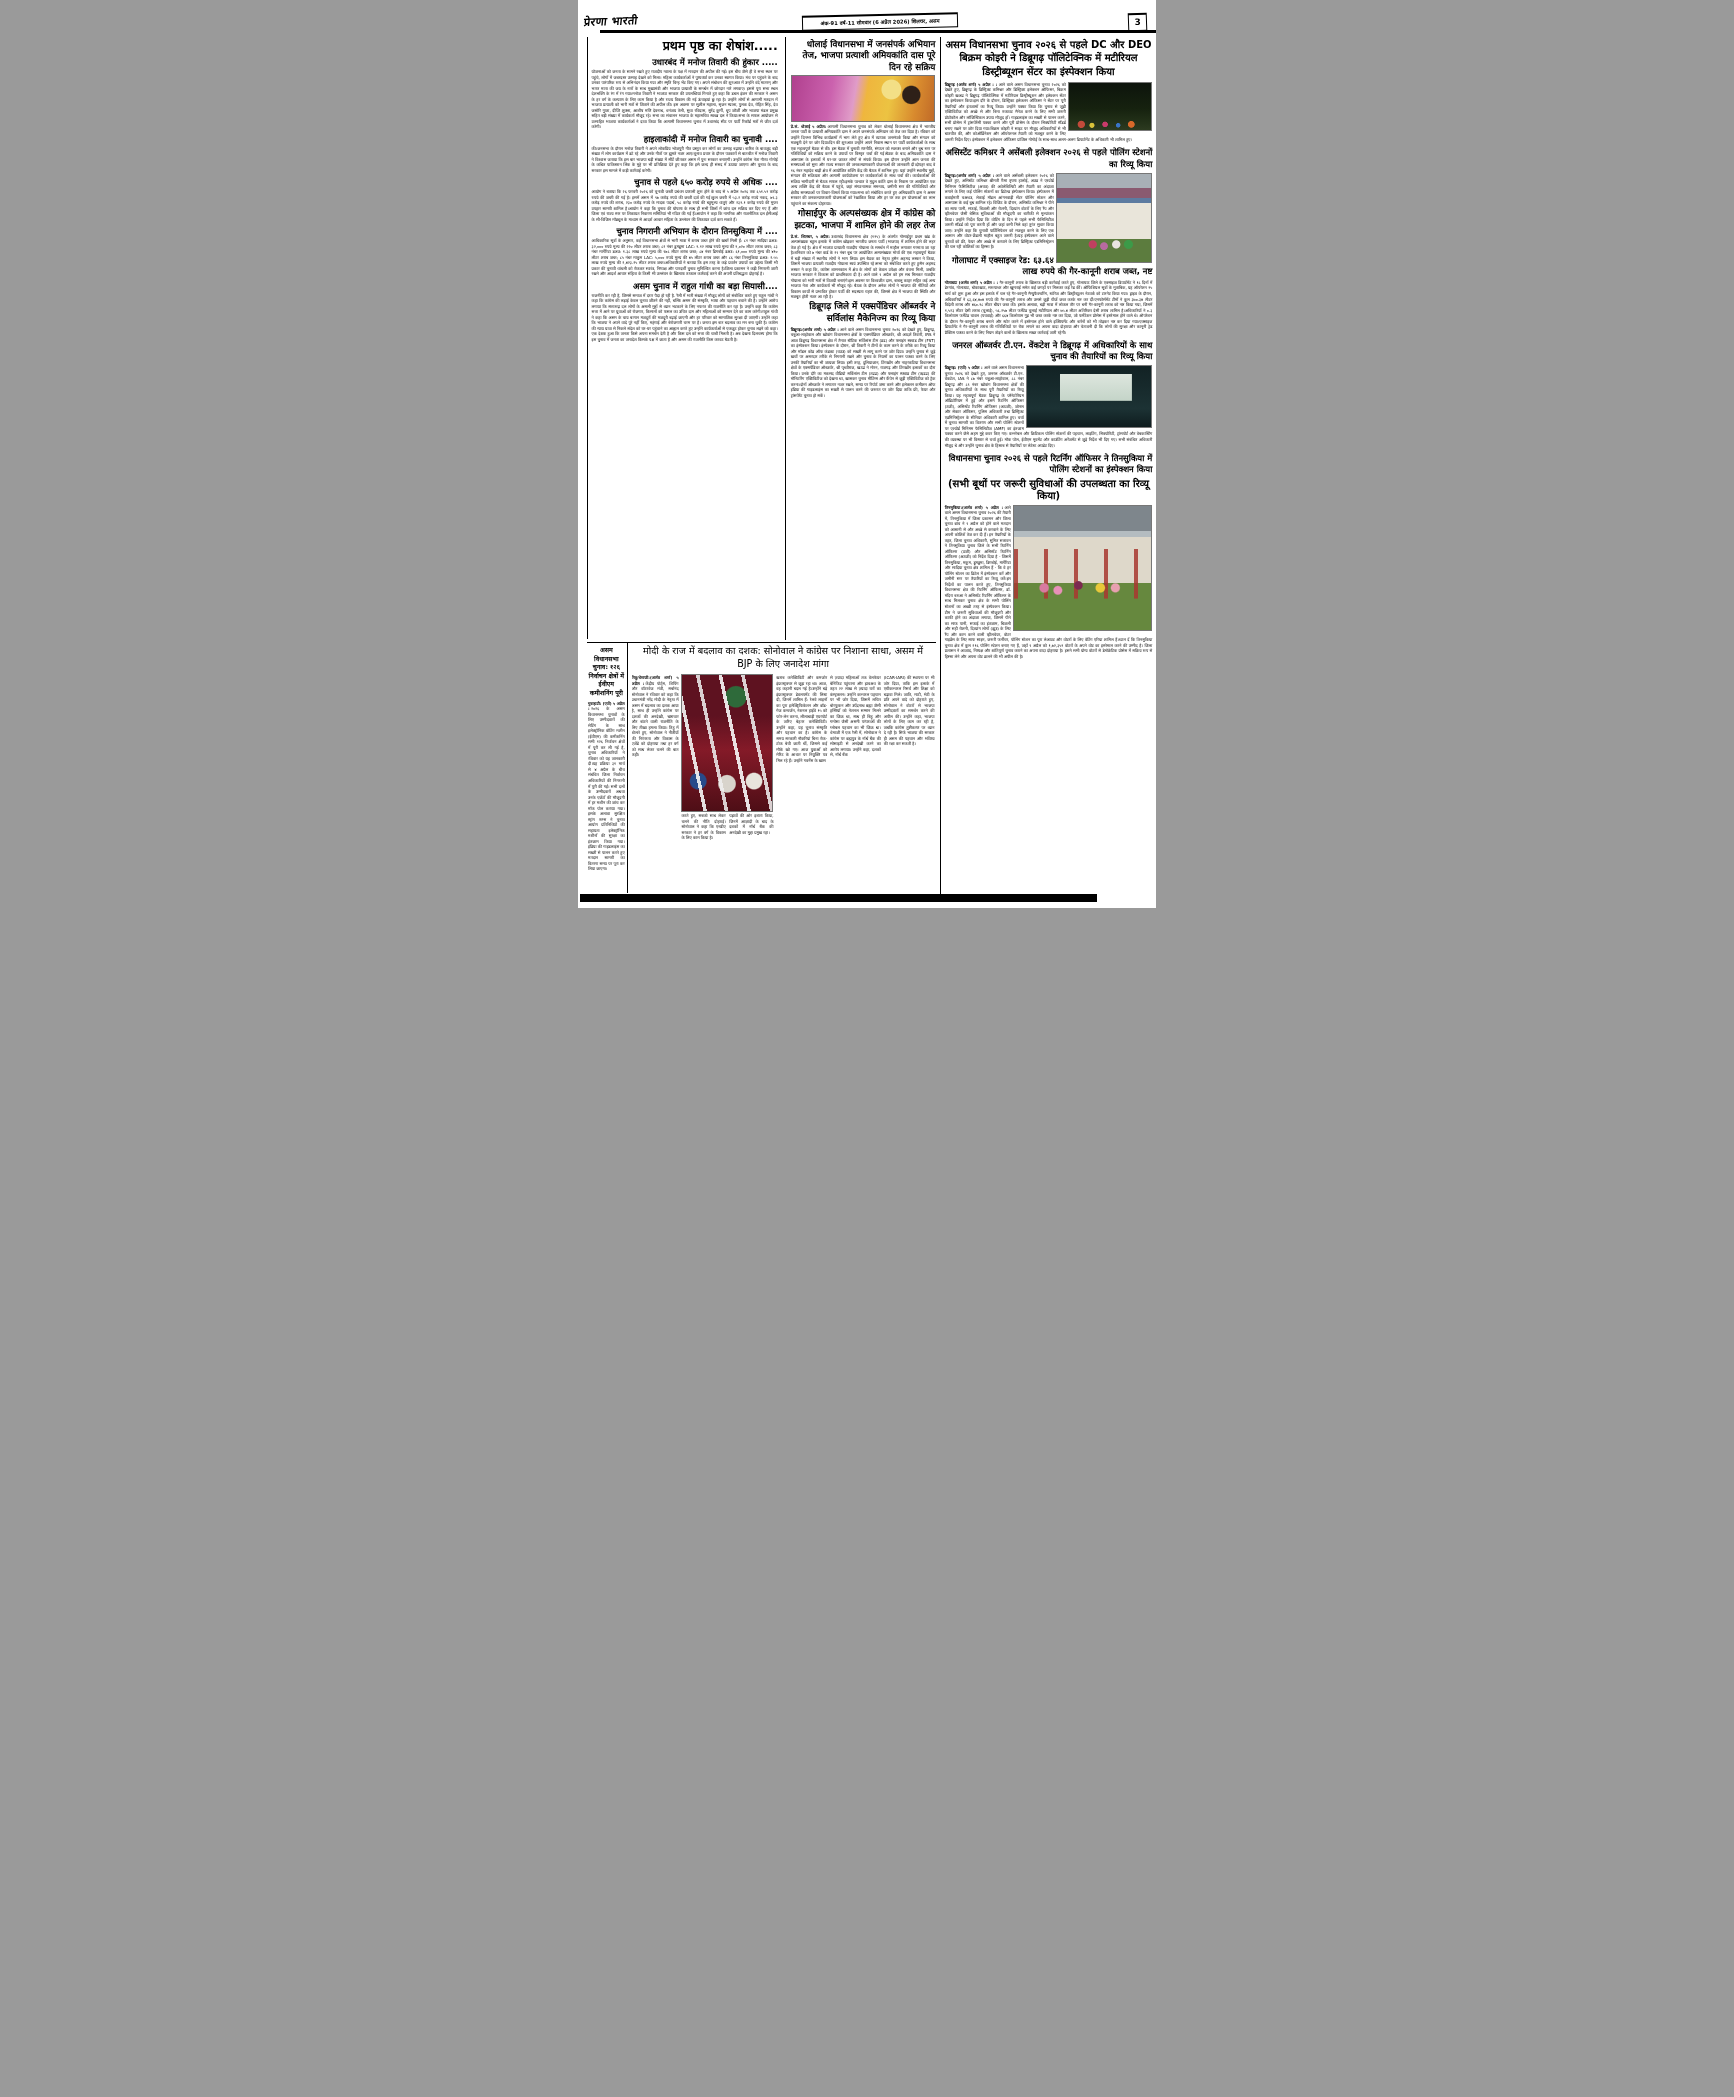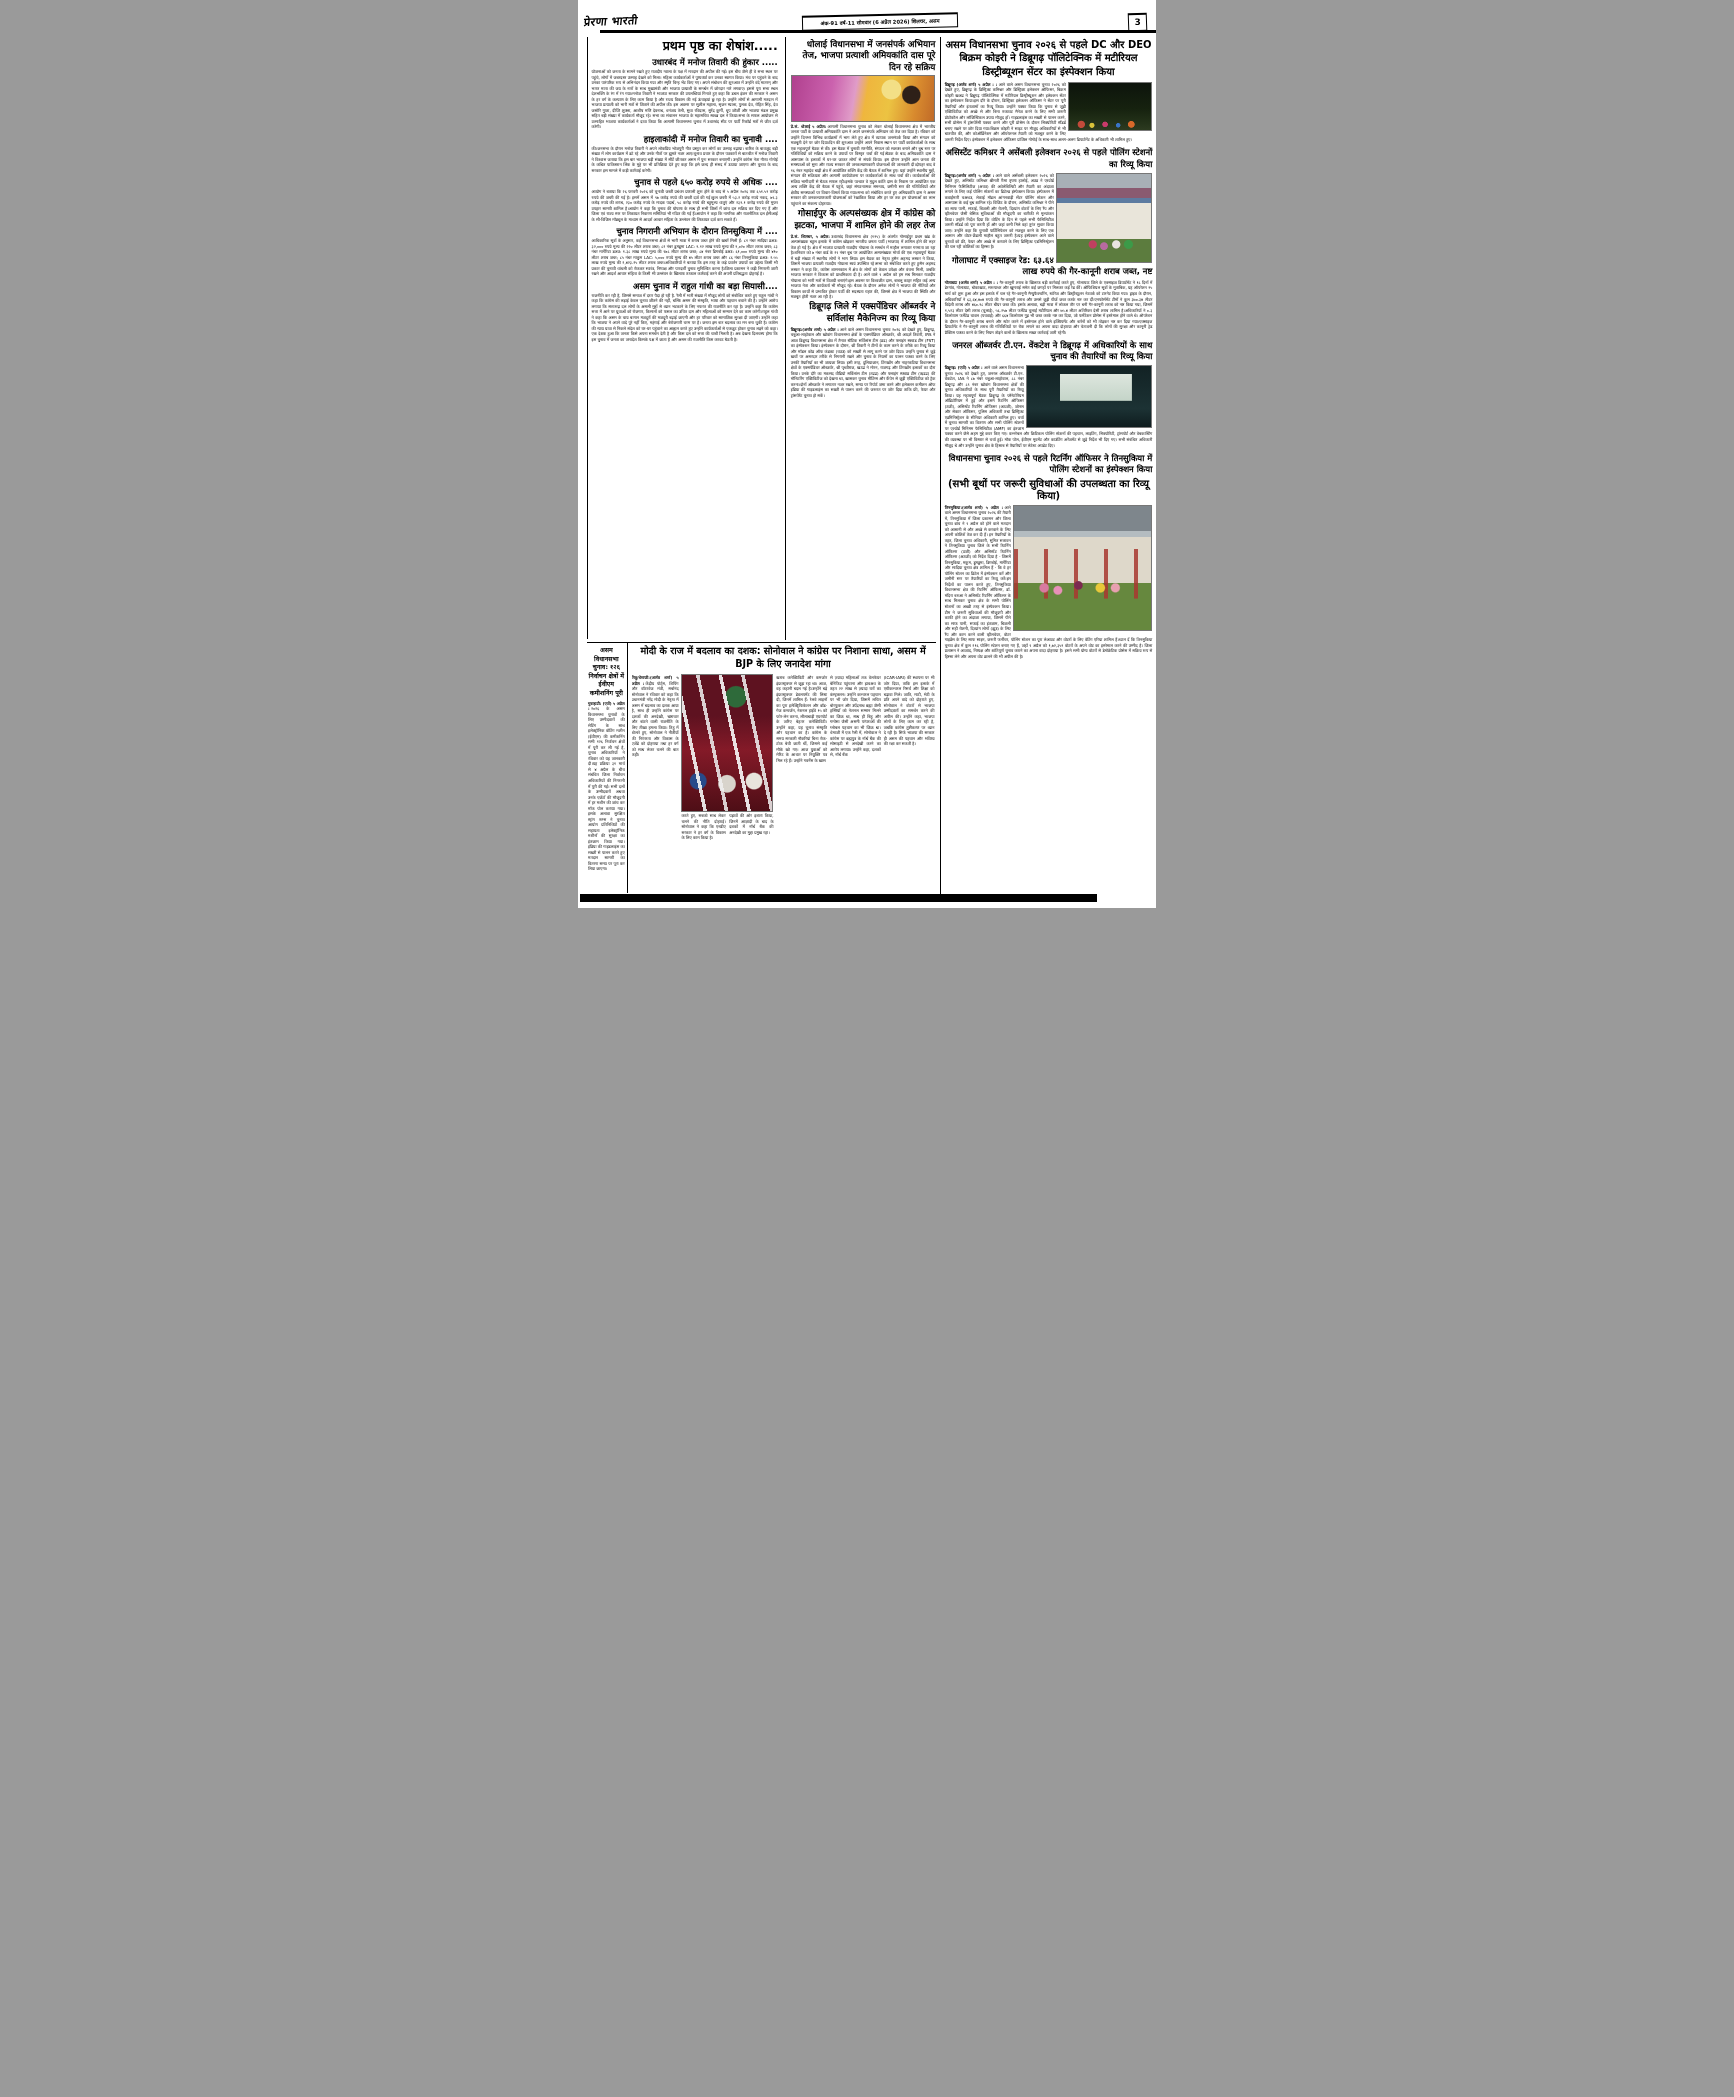"मोदी के राज में बदलाव" .sono-hl { font-weight: 700 -> 400 }
